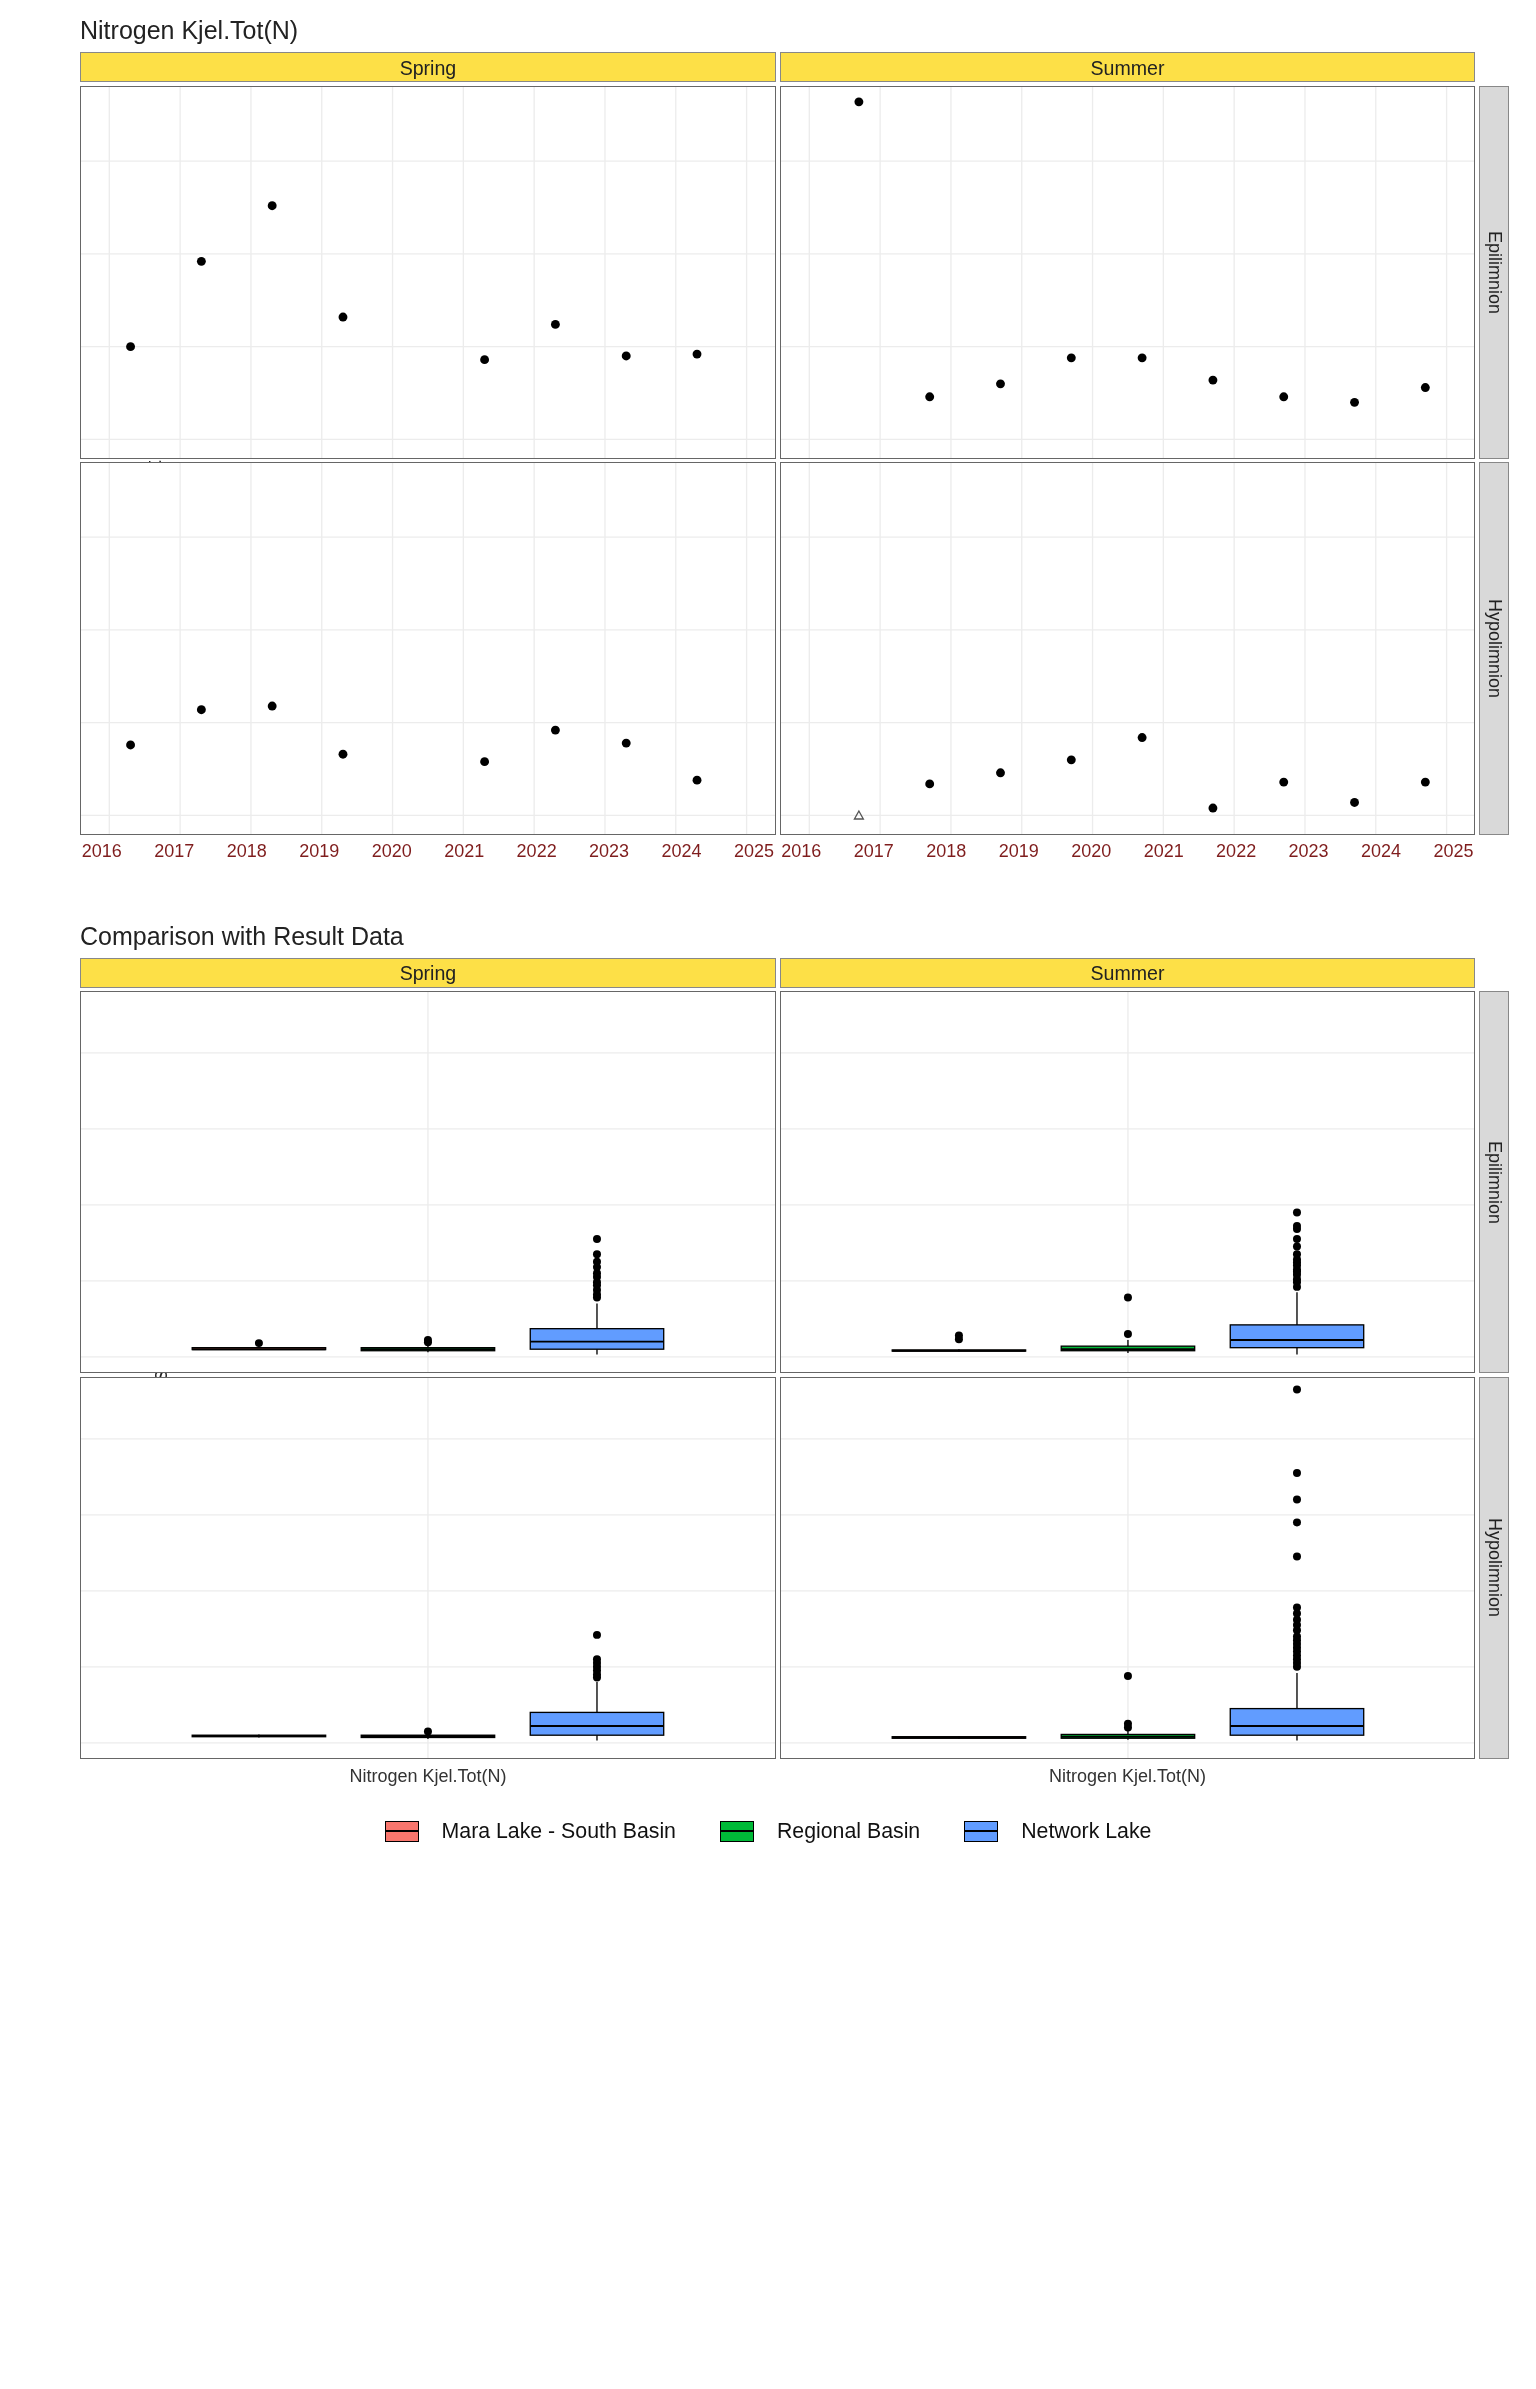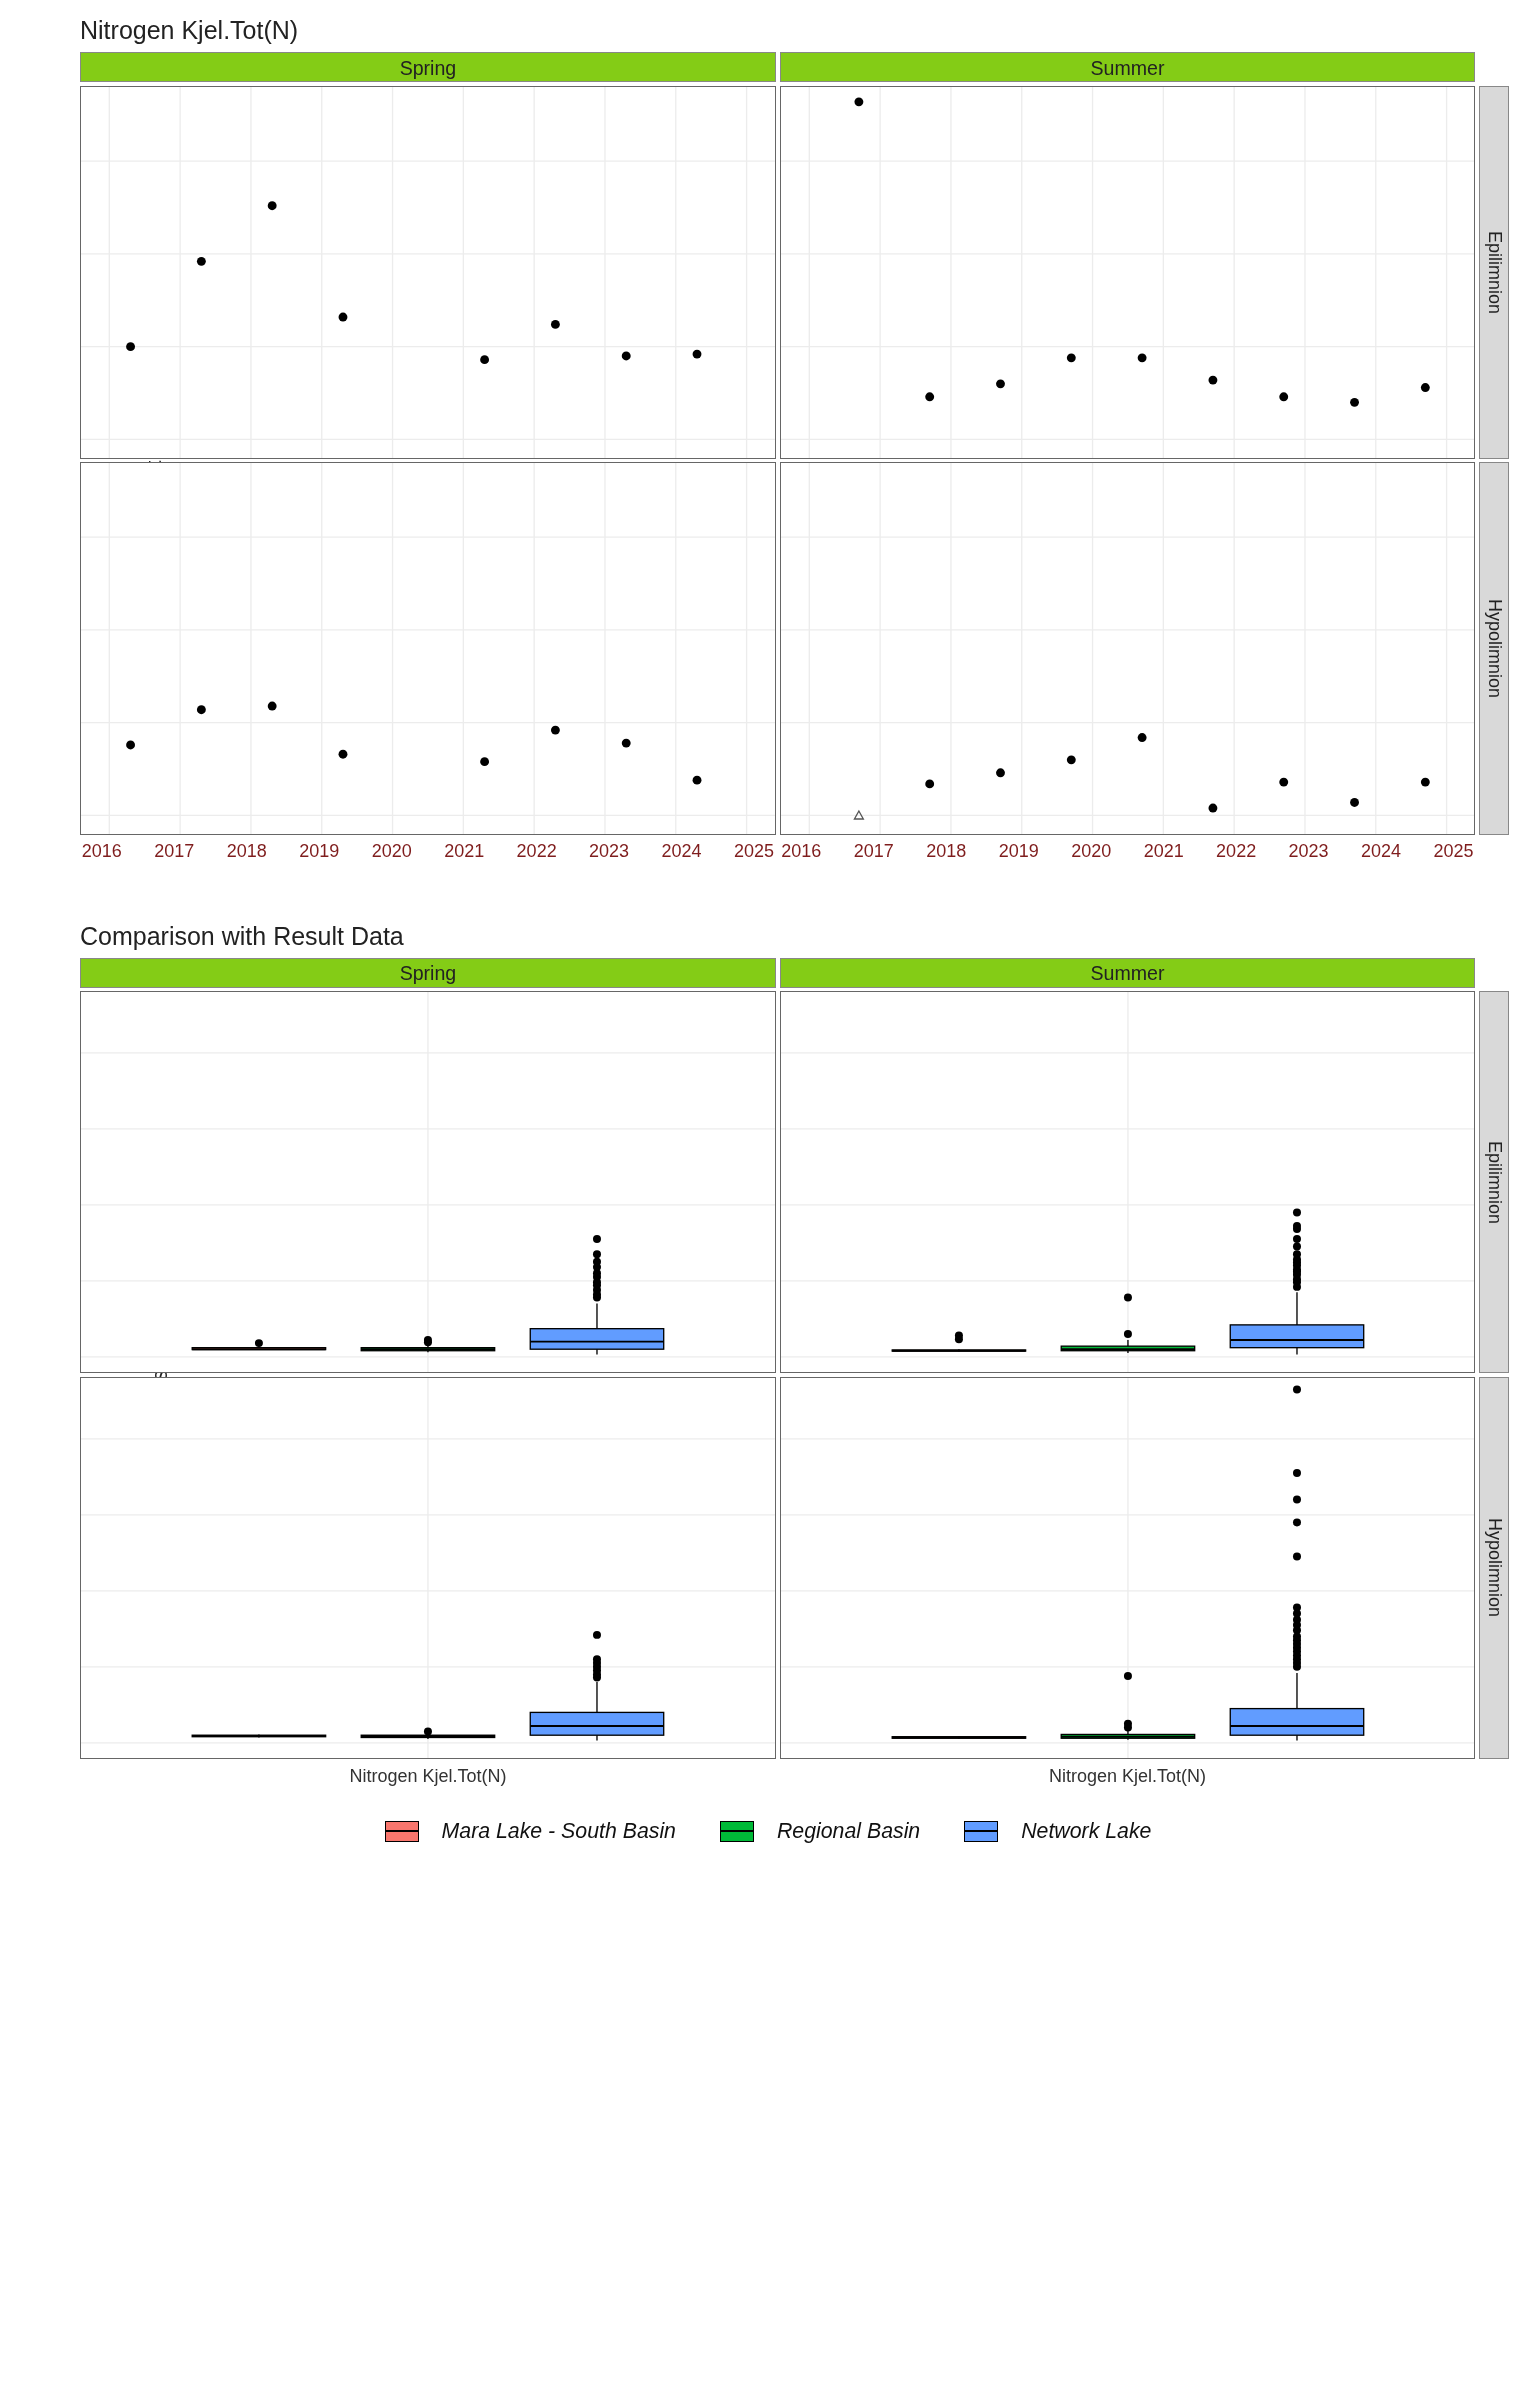"Spring" .strip-top { background: #84cc16 -> #fde047 }
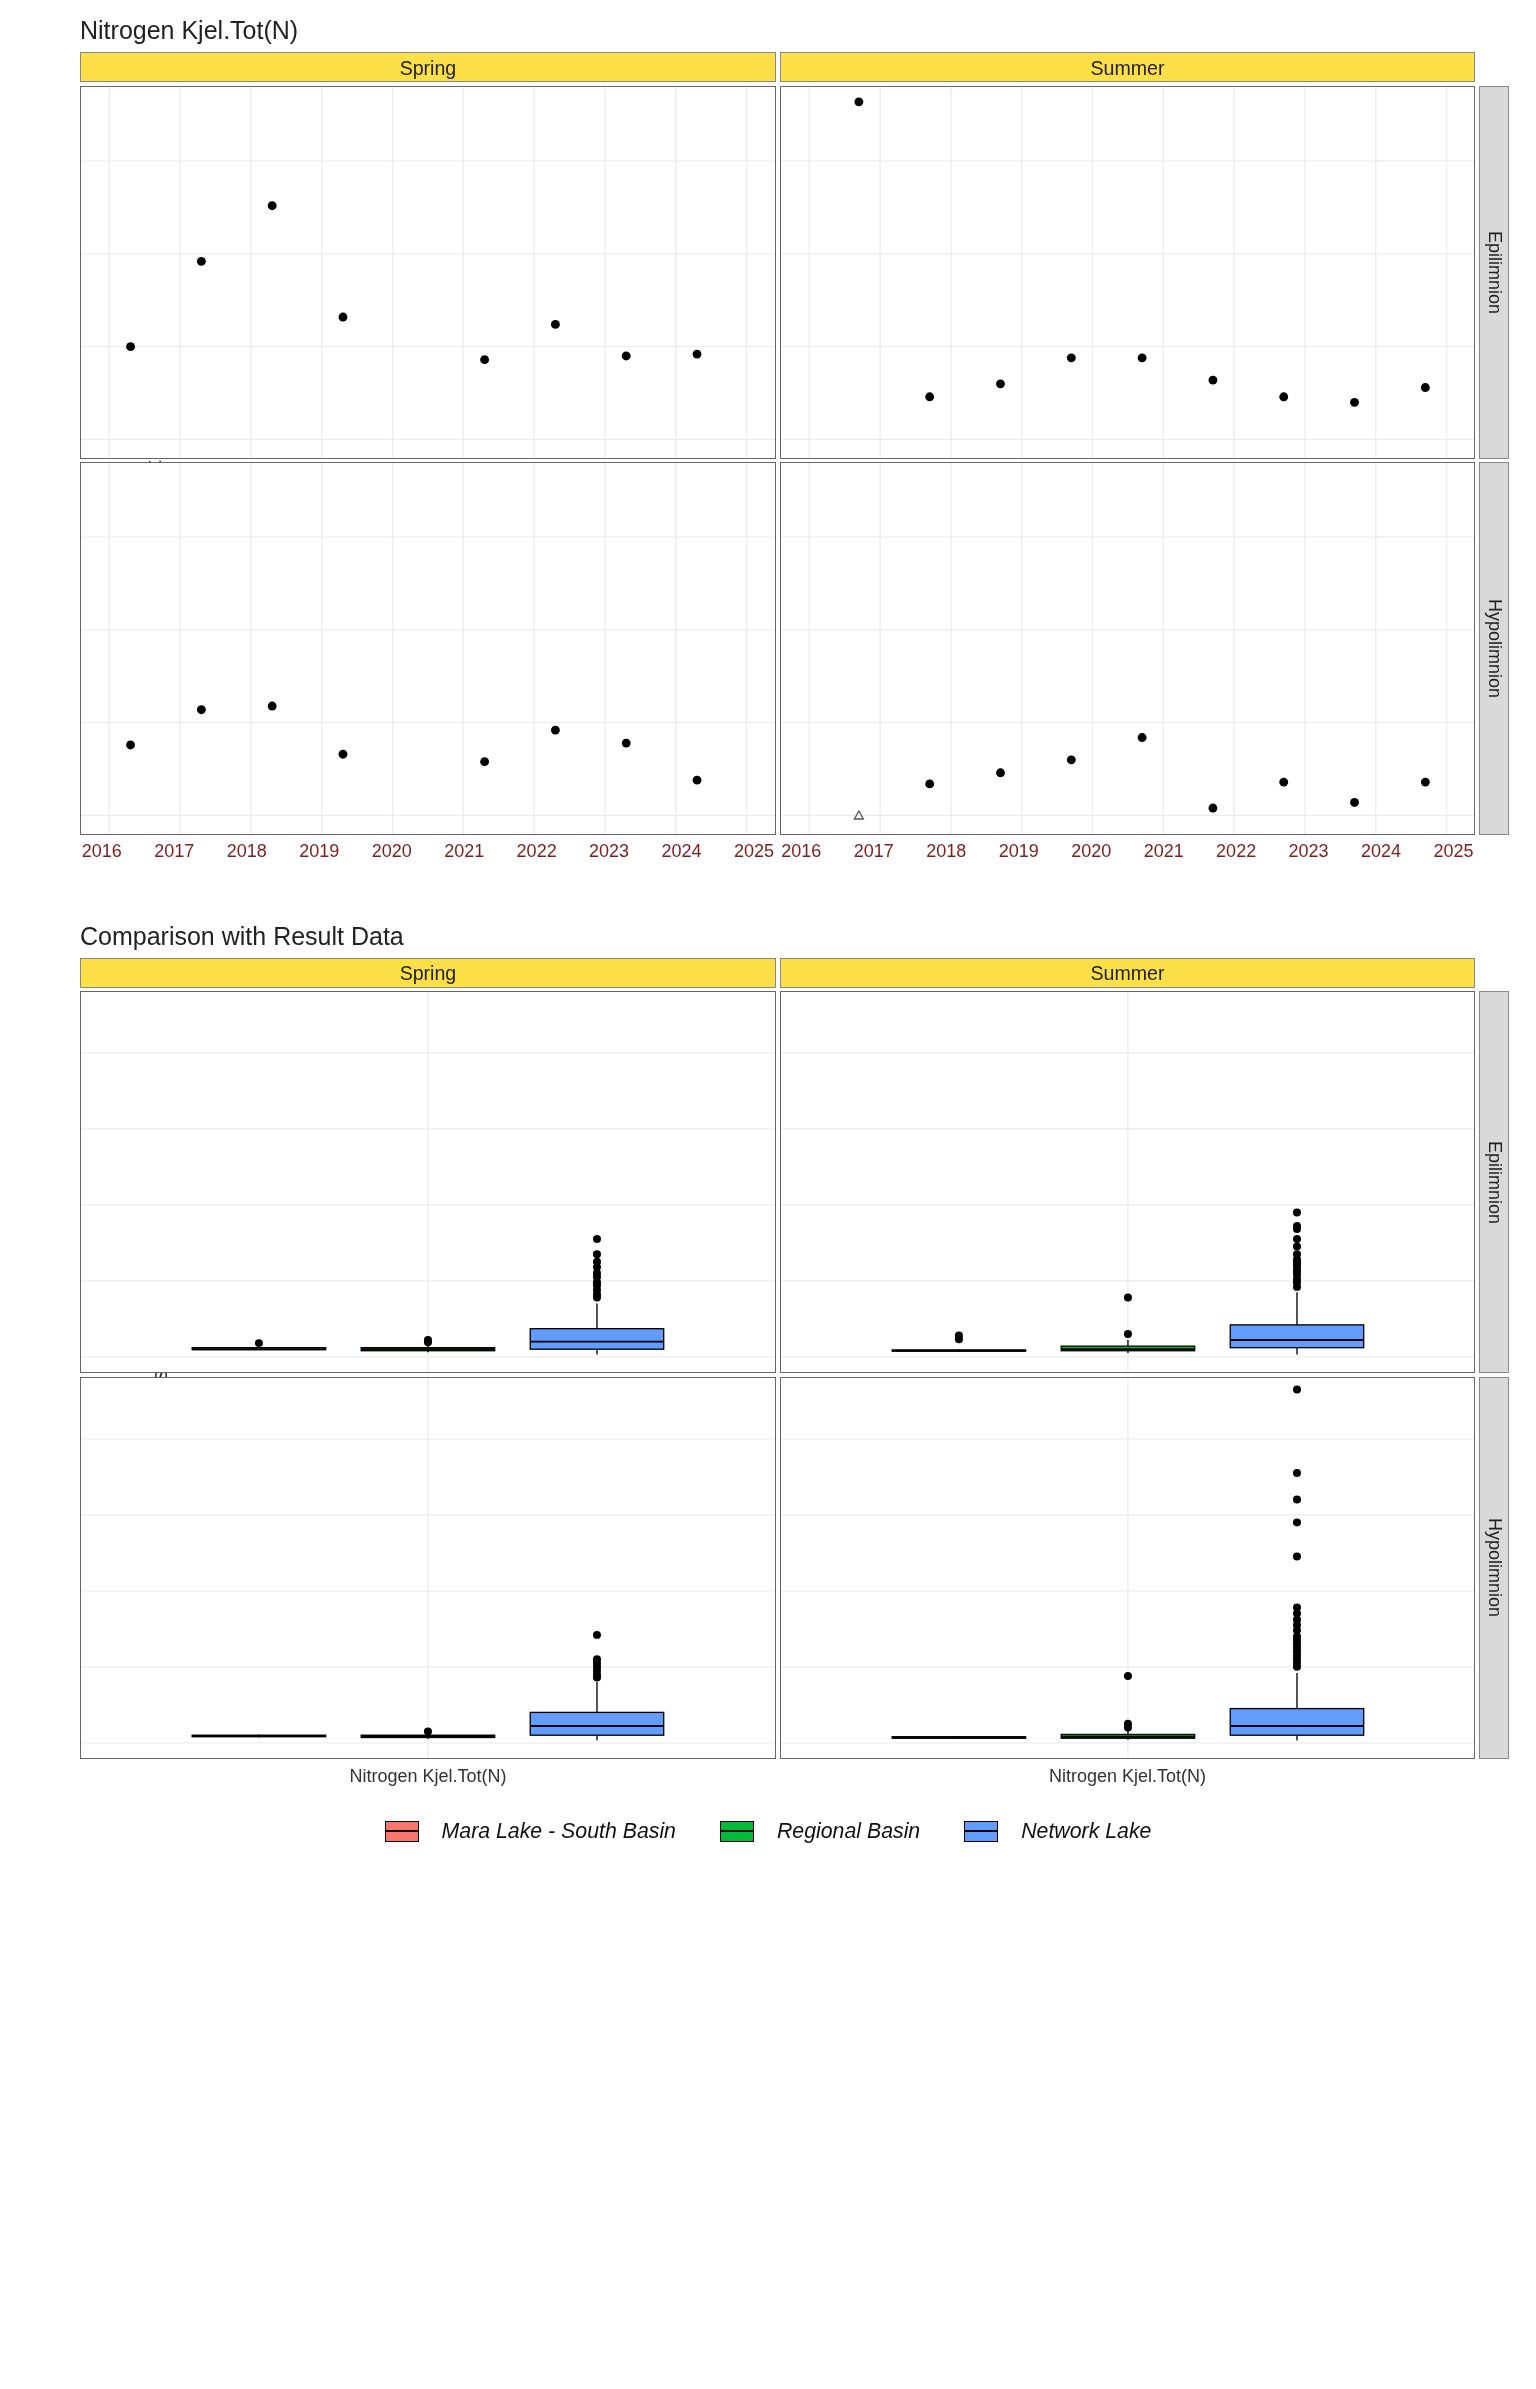"Mara Lake - South Basin" .legend-item { font-style: italic -> none }
